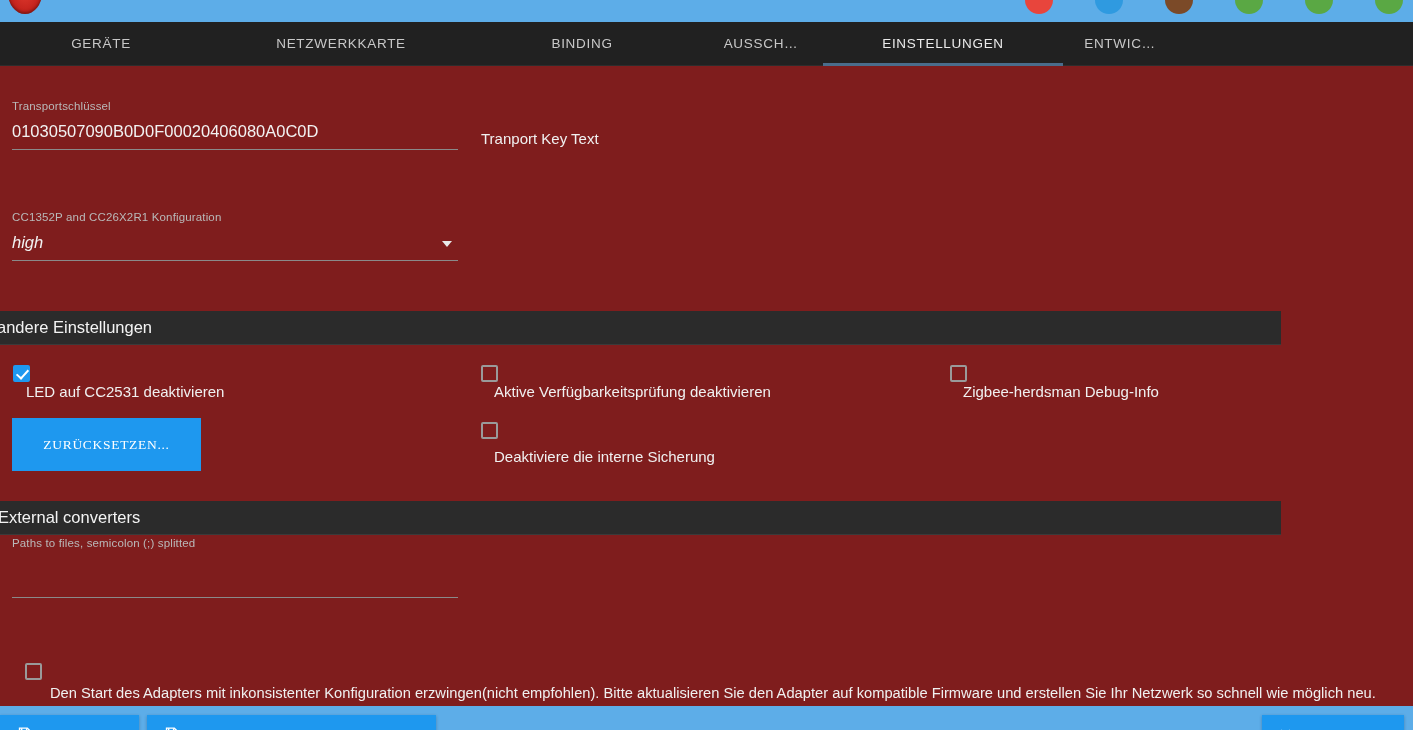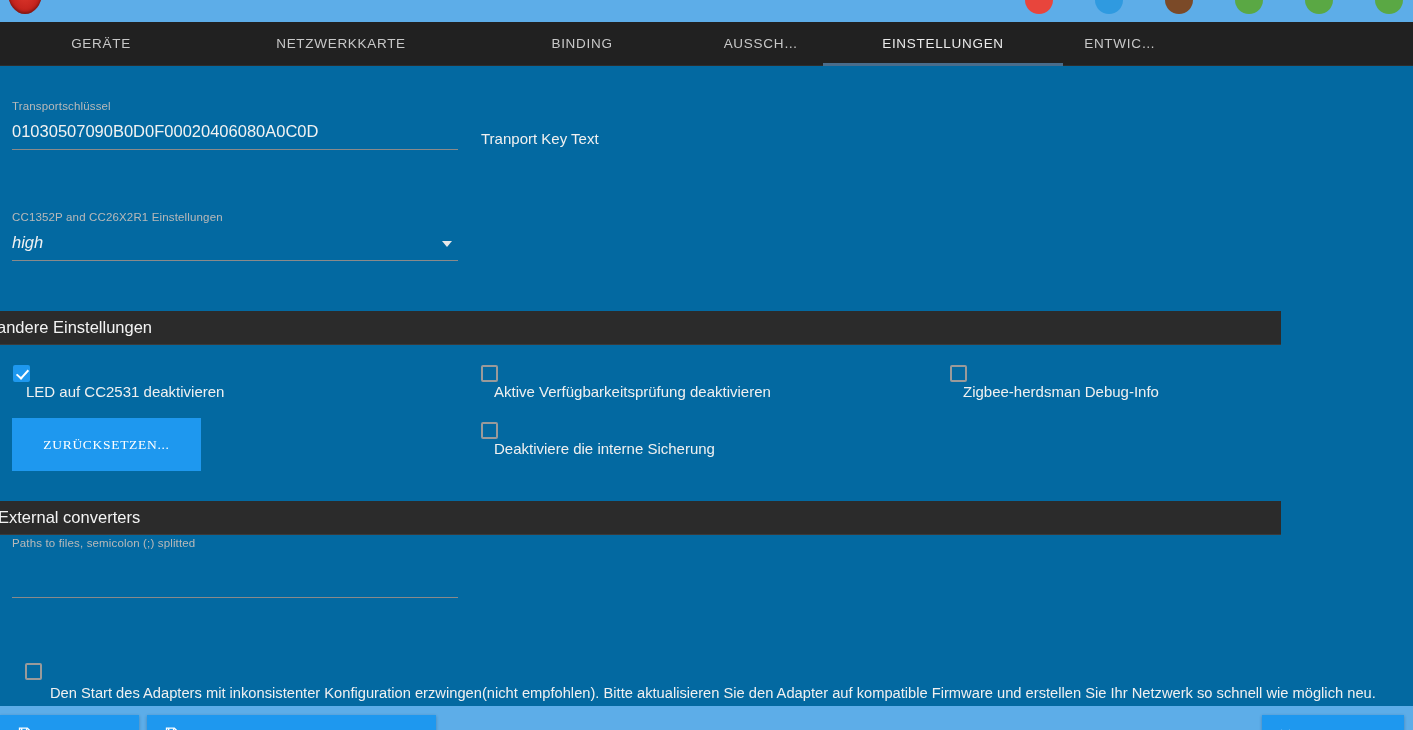"Transportschlüssel" .content { background: #0369a1 -> #7f1d1d }
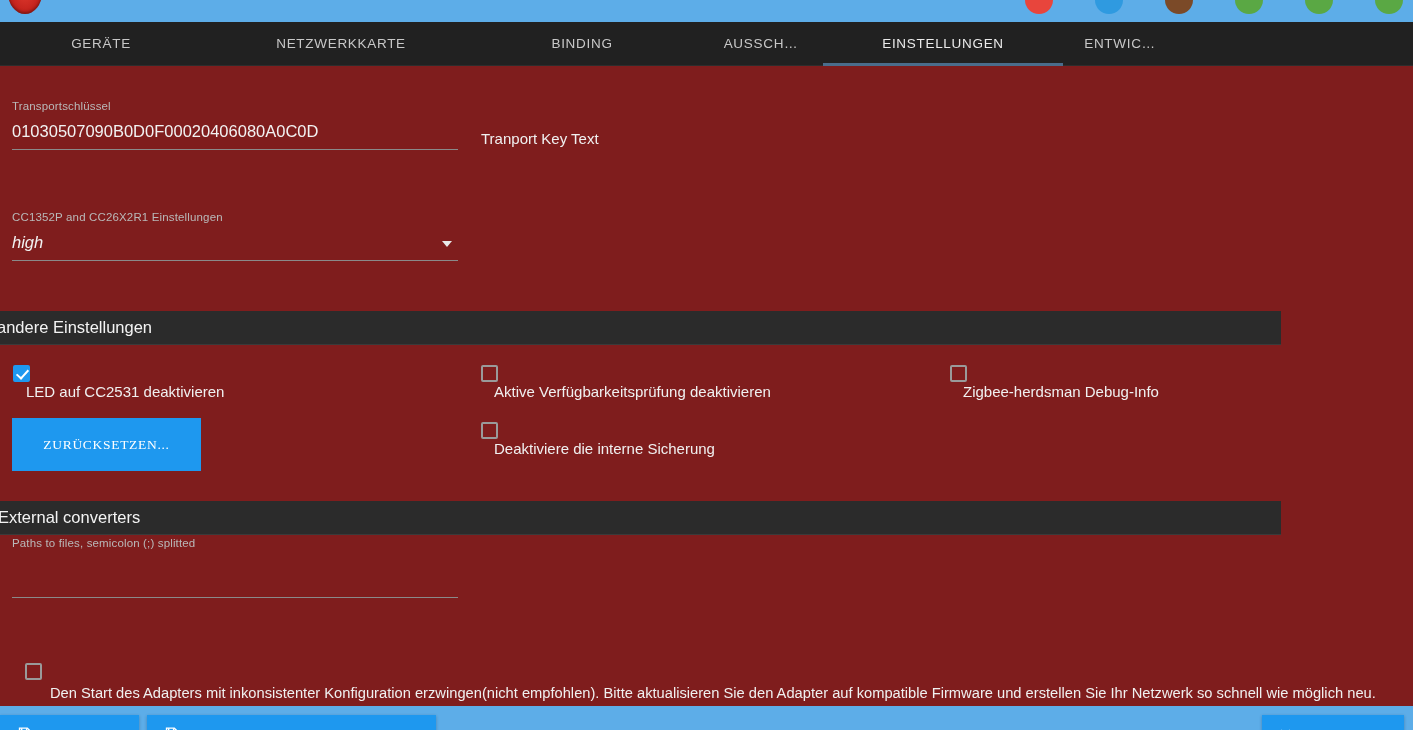"CC1352P and CC26X2R1 Einstellungen" div.field-label { text: Einstellungen -> Konfiguration }
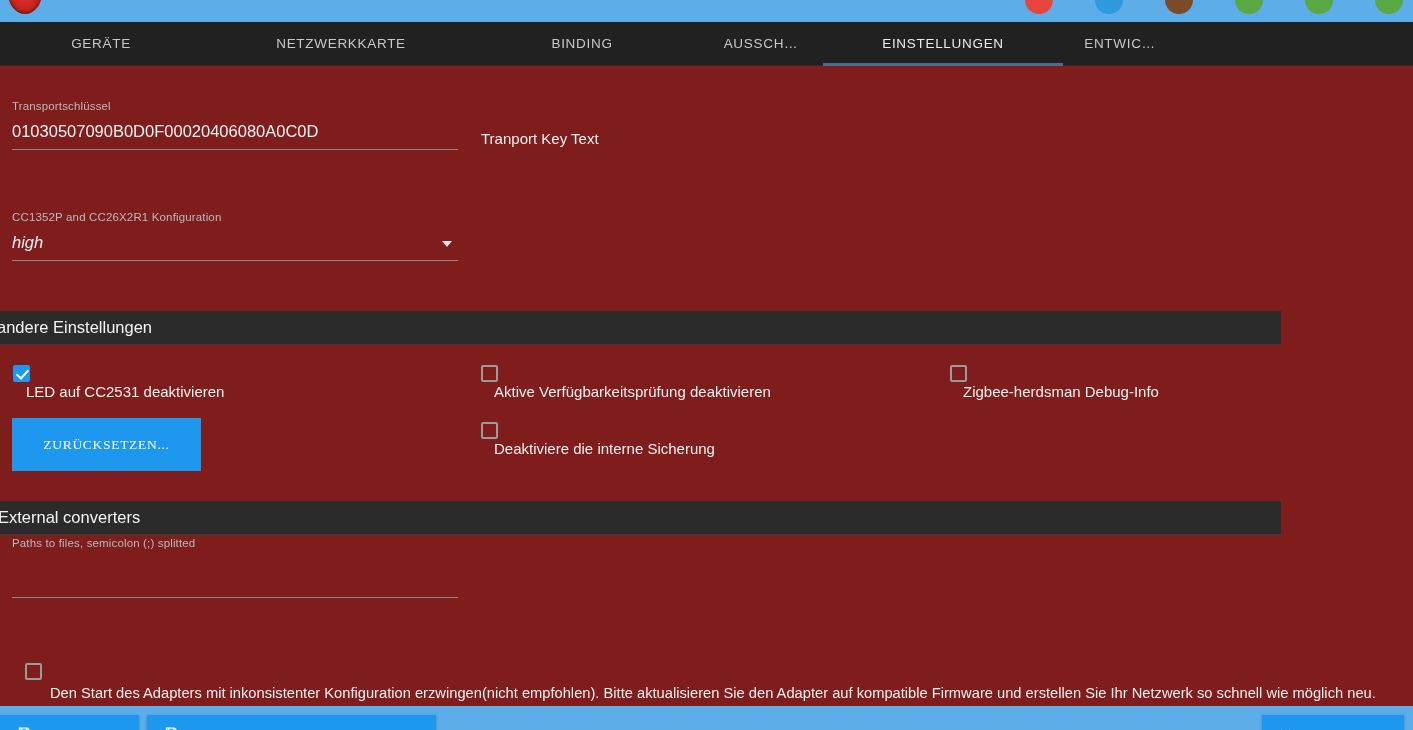"Deaktiviere die interne Sicherung" div.cbrow { gap: none -> 8px }
